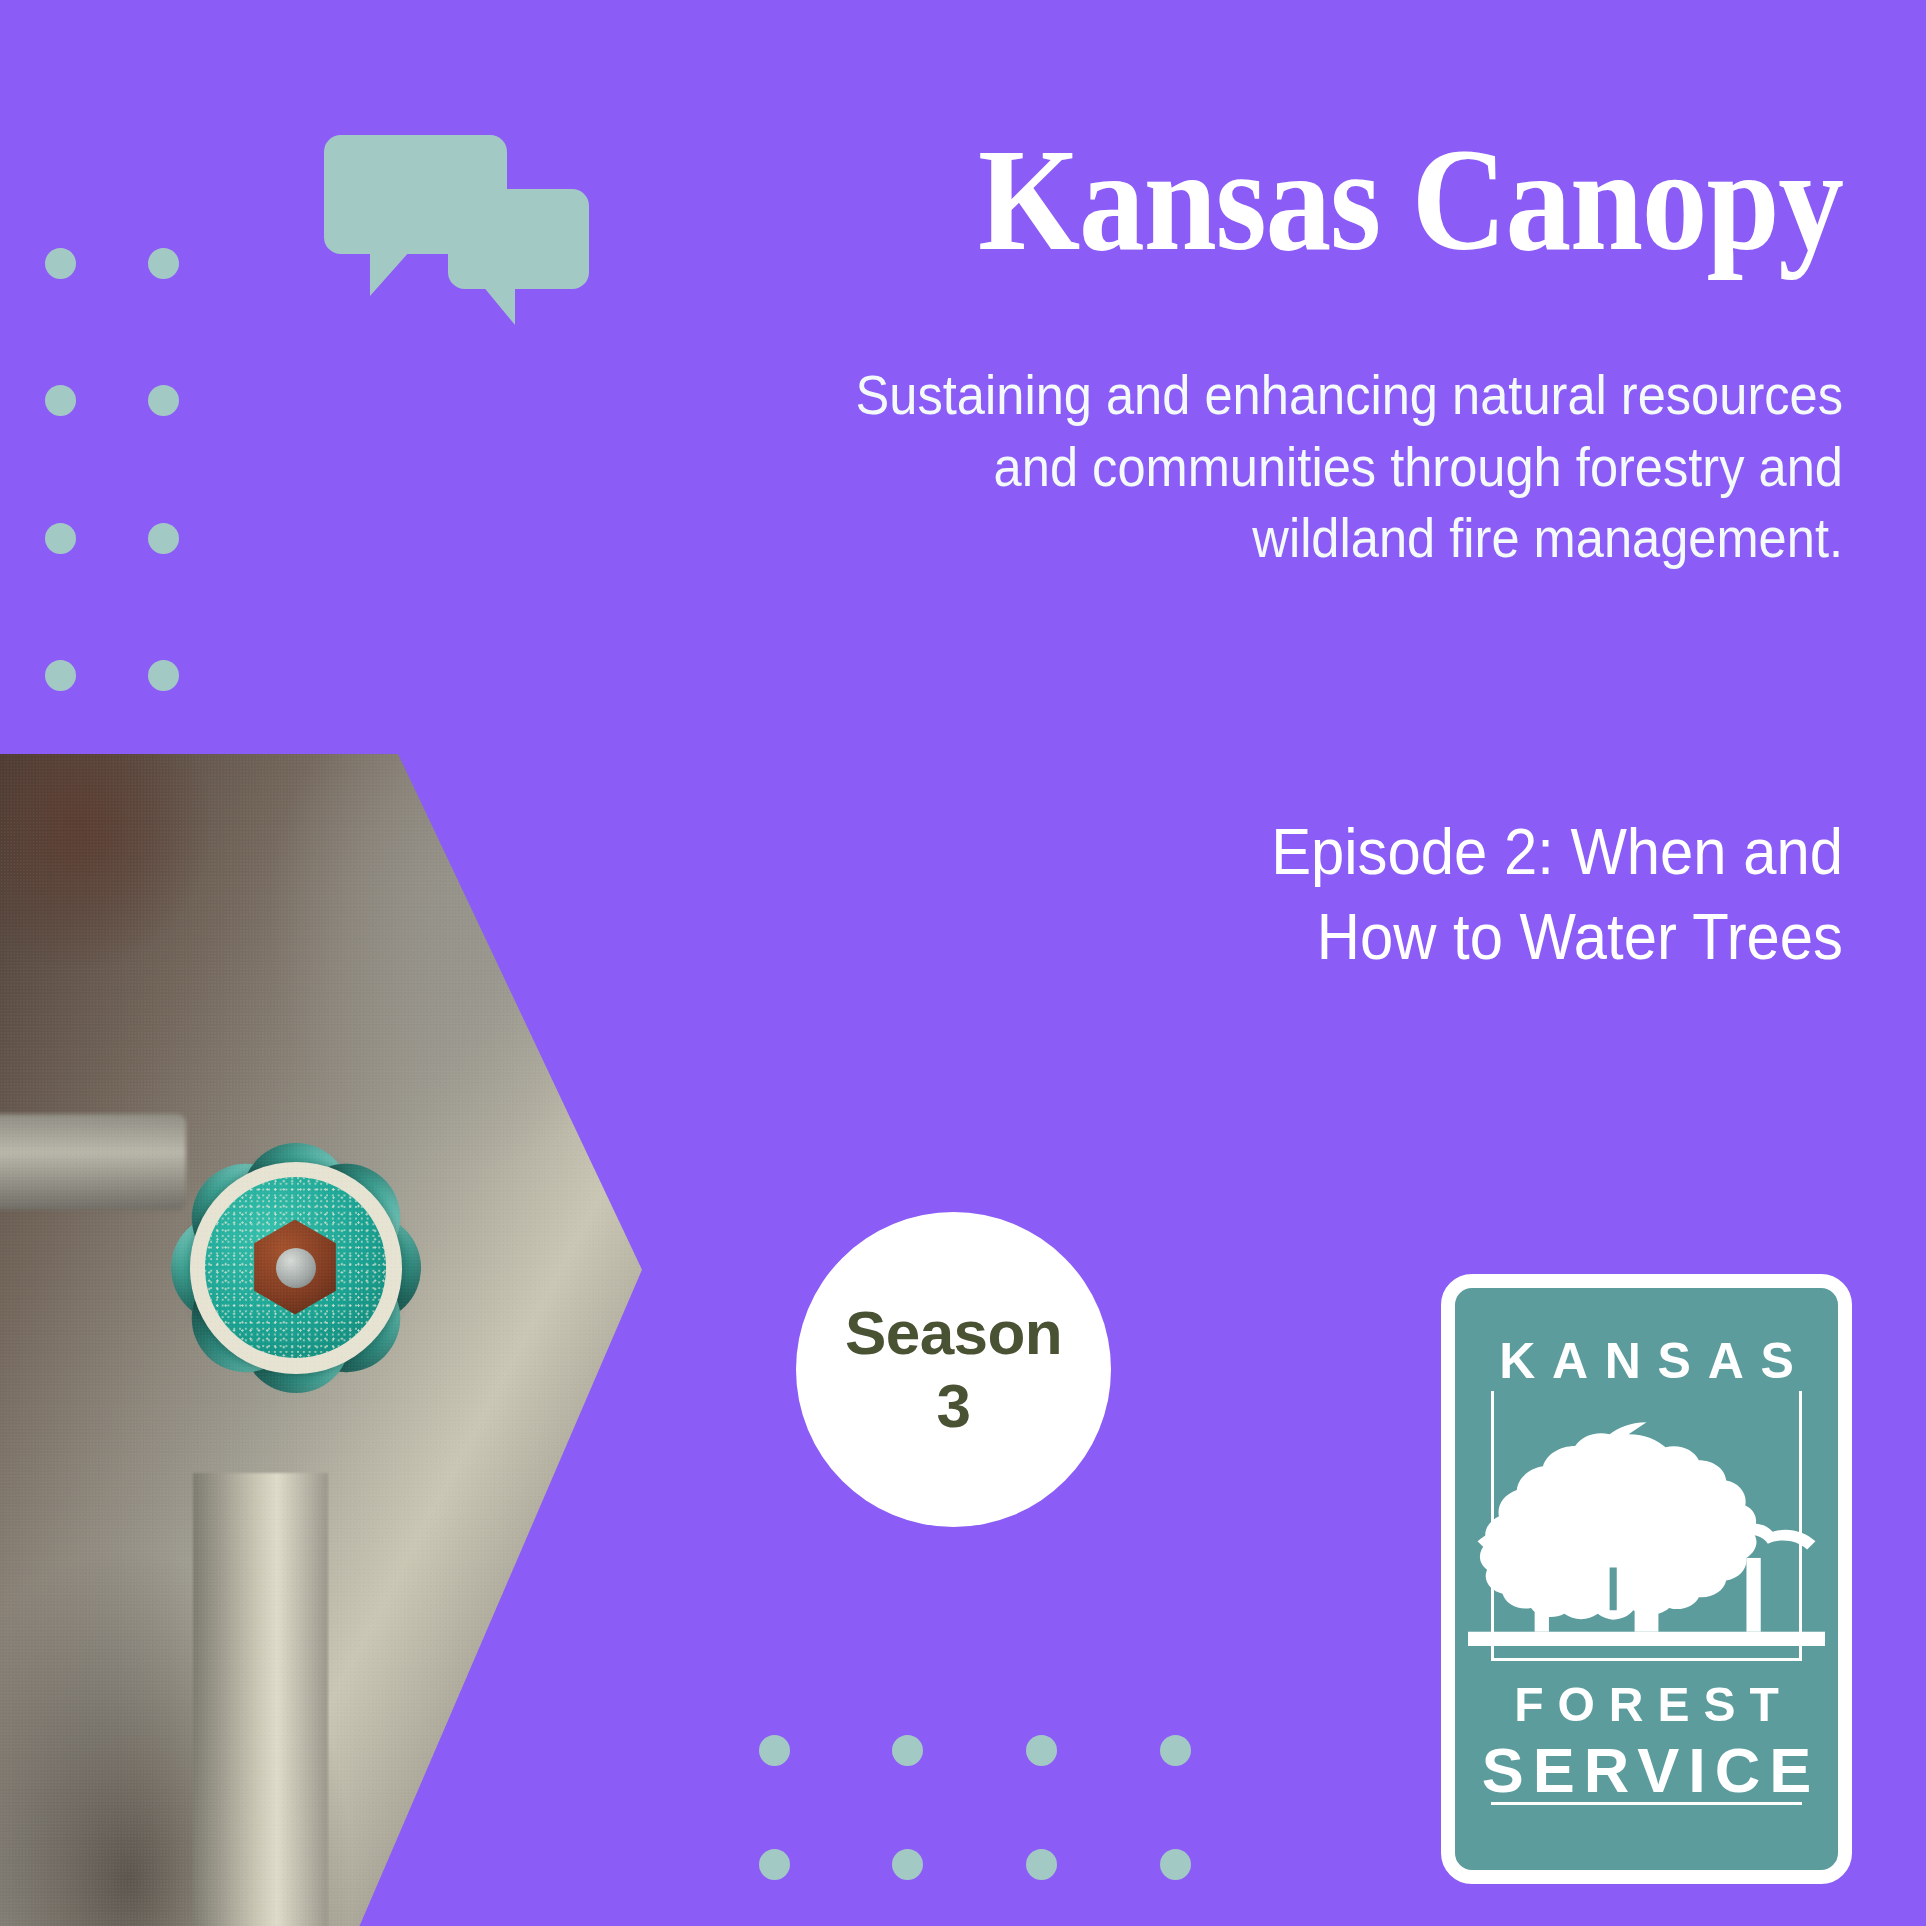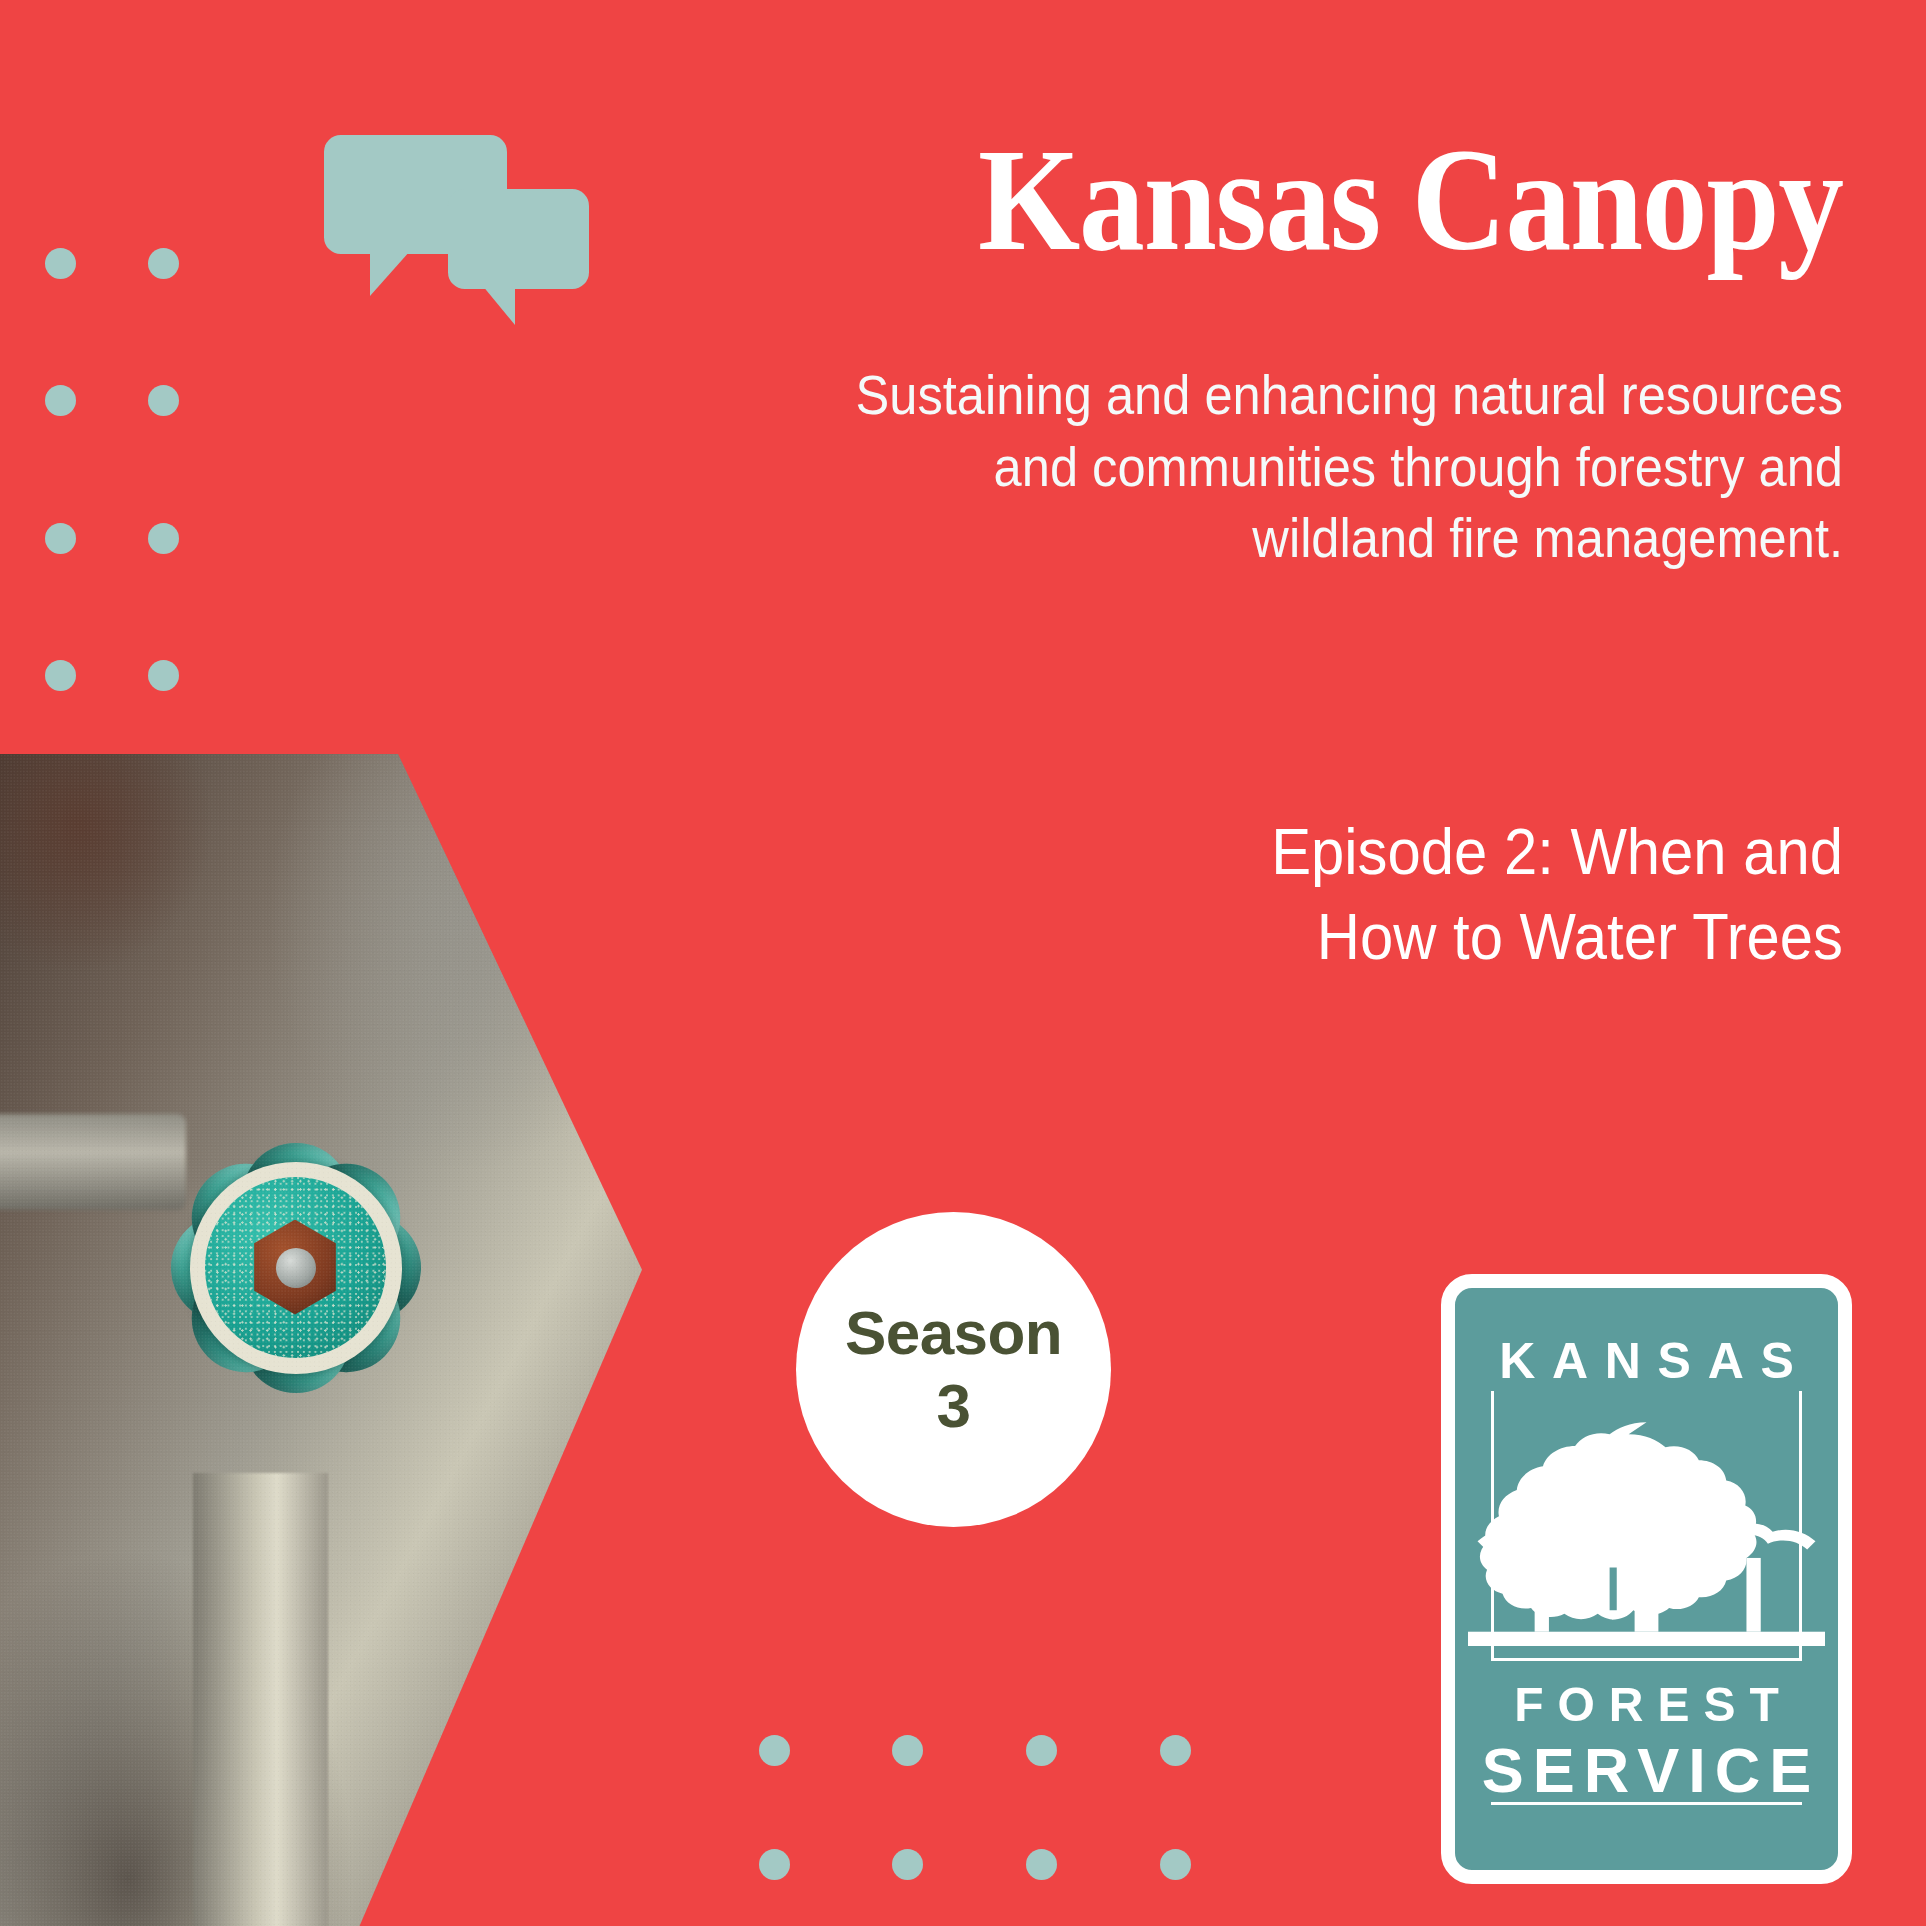"Kansas Canopy" div { background: #ef4444 -> #8b5cf6 }
